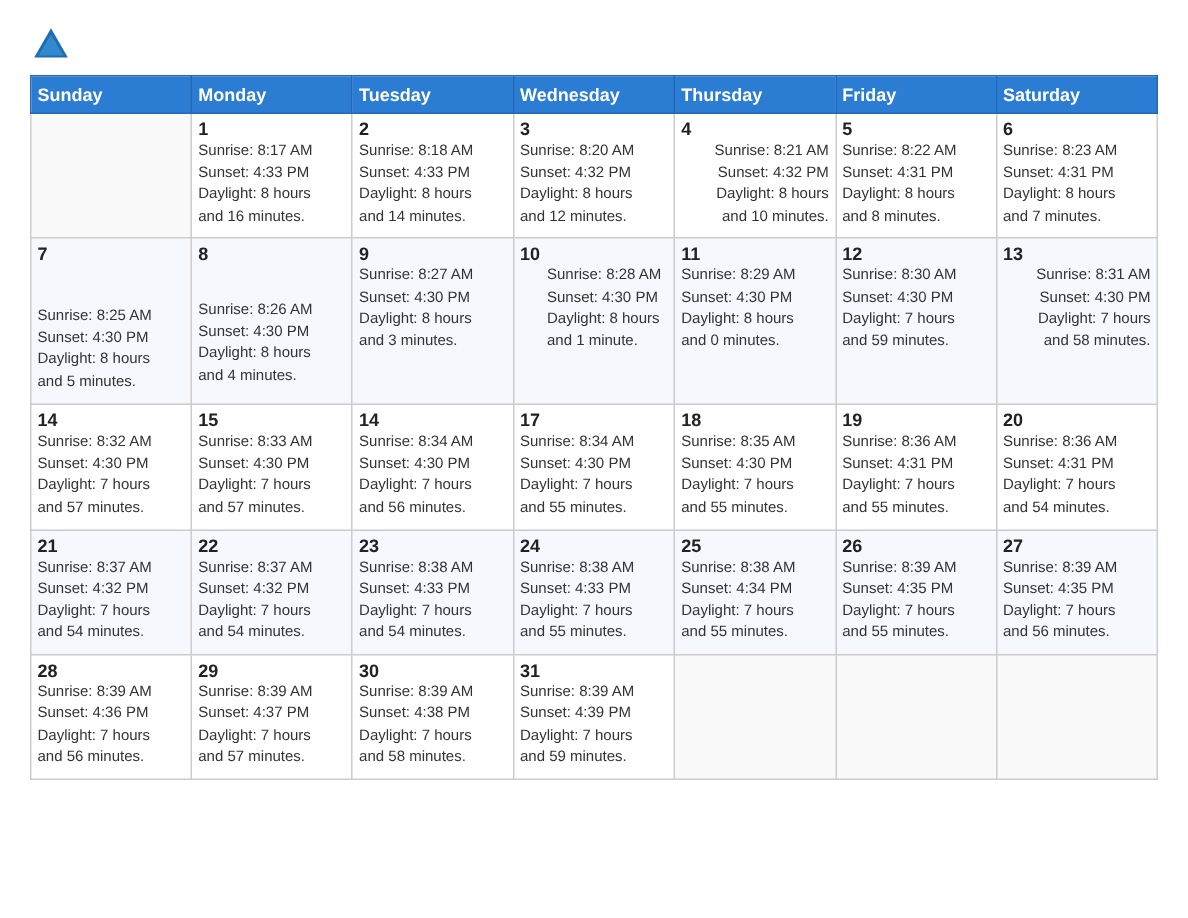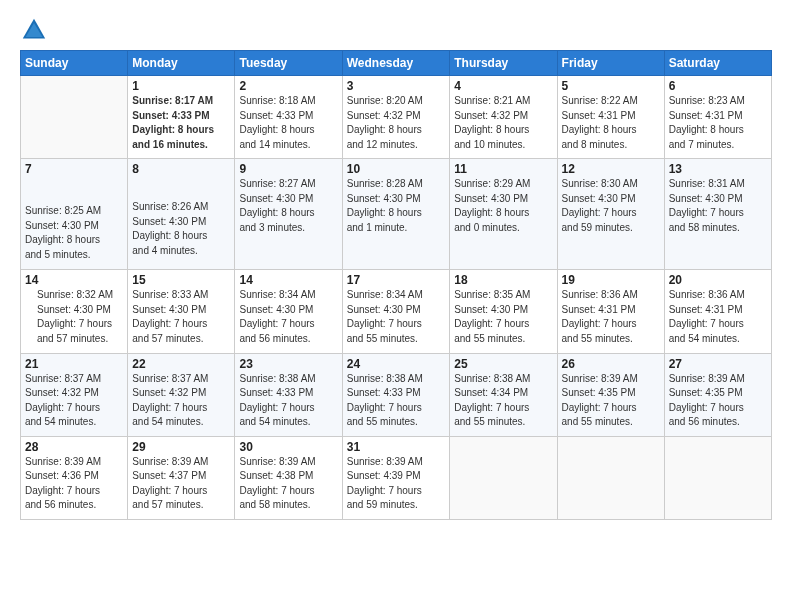"Sunrise: 8:17 AM" div.day-info { font-weight: bold -> none }
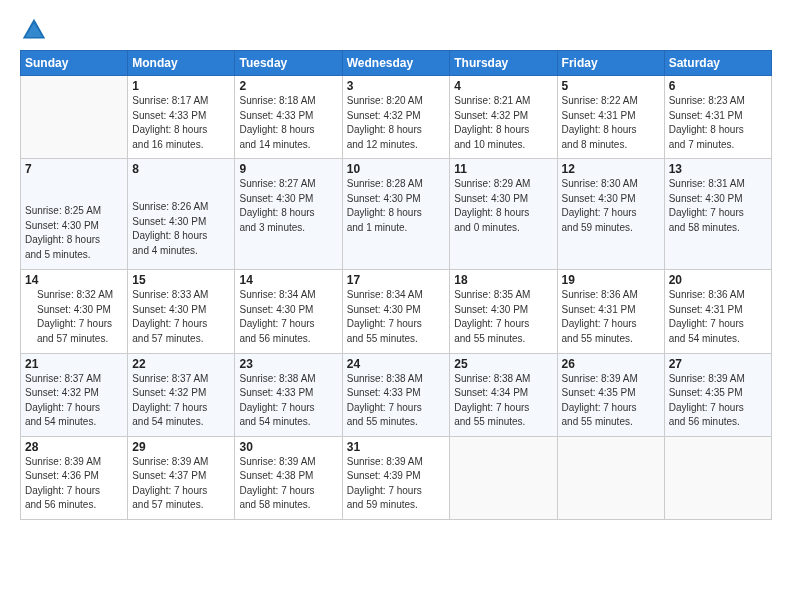"Sunrise: 8:21 AM" div.day-info { text-align: none -> right }
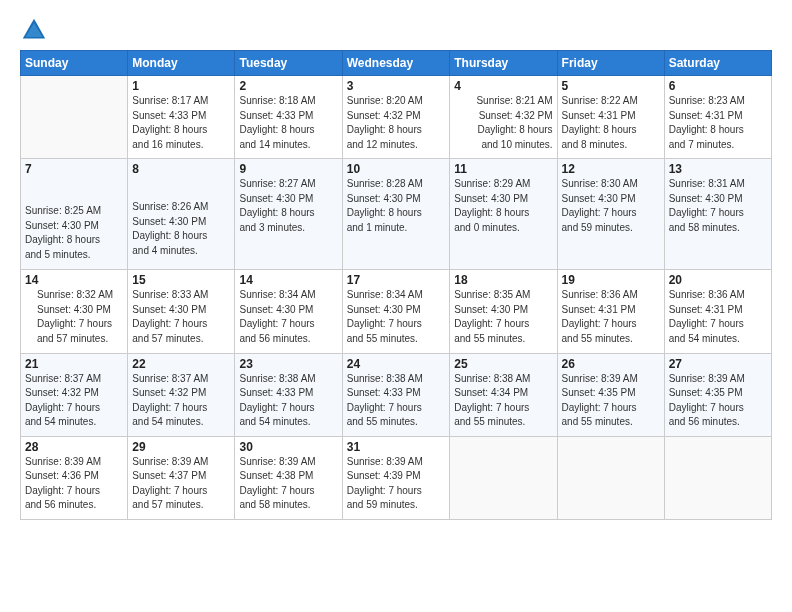"Sunrise: 8:28 AM" div.day-info { margin-left: none -> 18px }
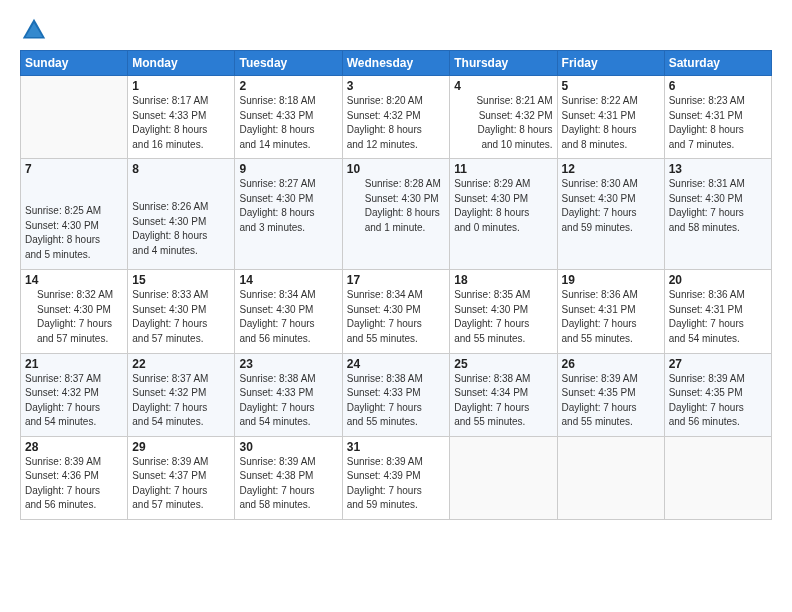"Sunrise: 8:31 AM" div.day-info { text-align: none -> right }
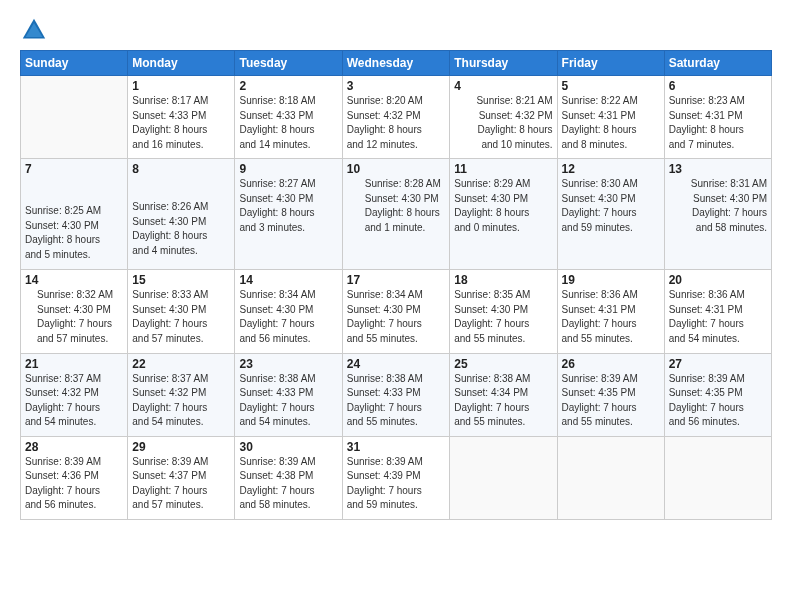"Sunrise: 8:32 AM" div.day-info { margin-left: 12px -> none }
